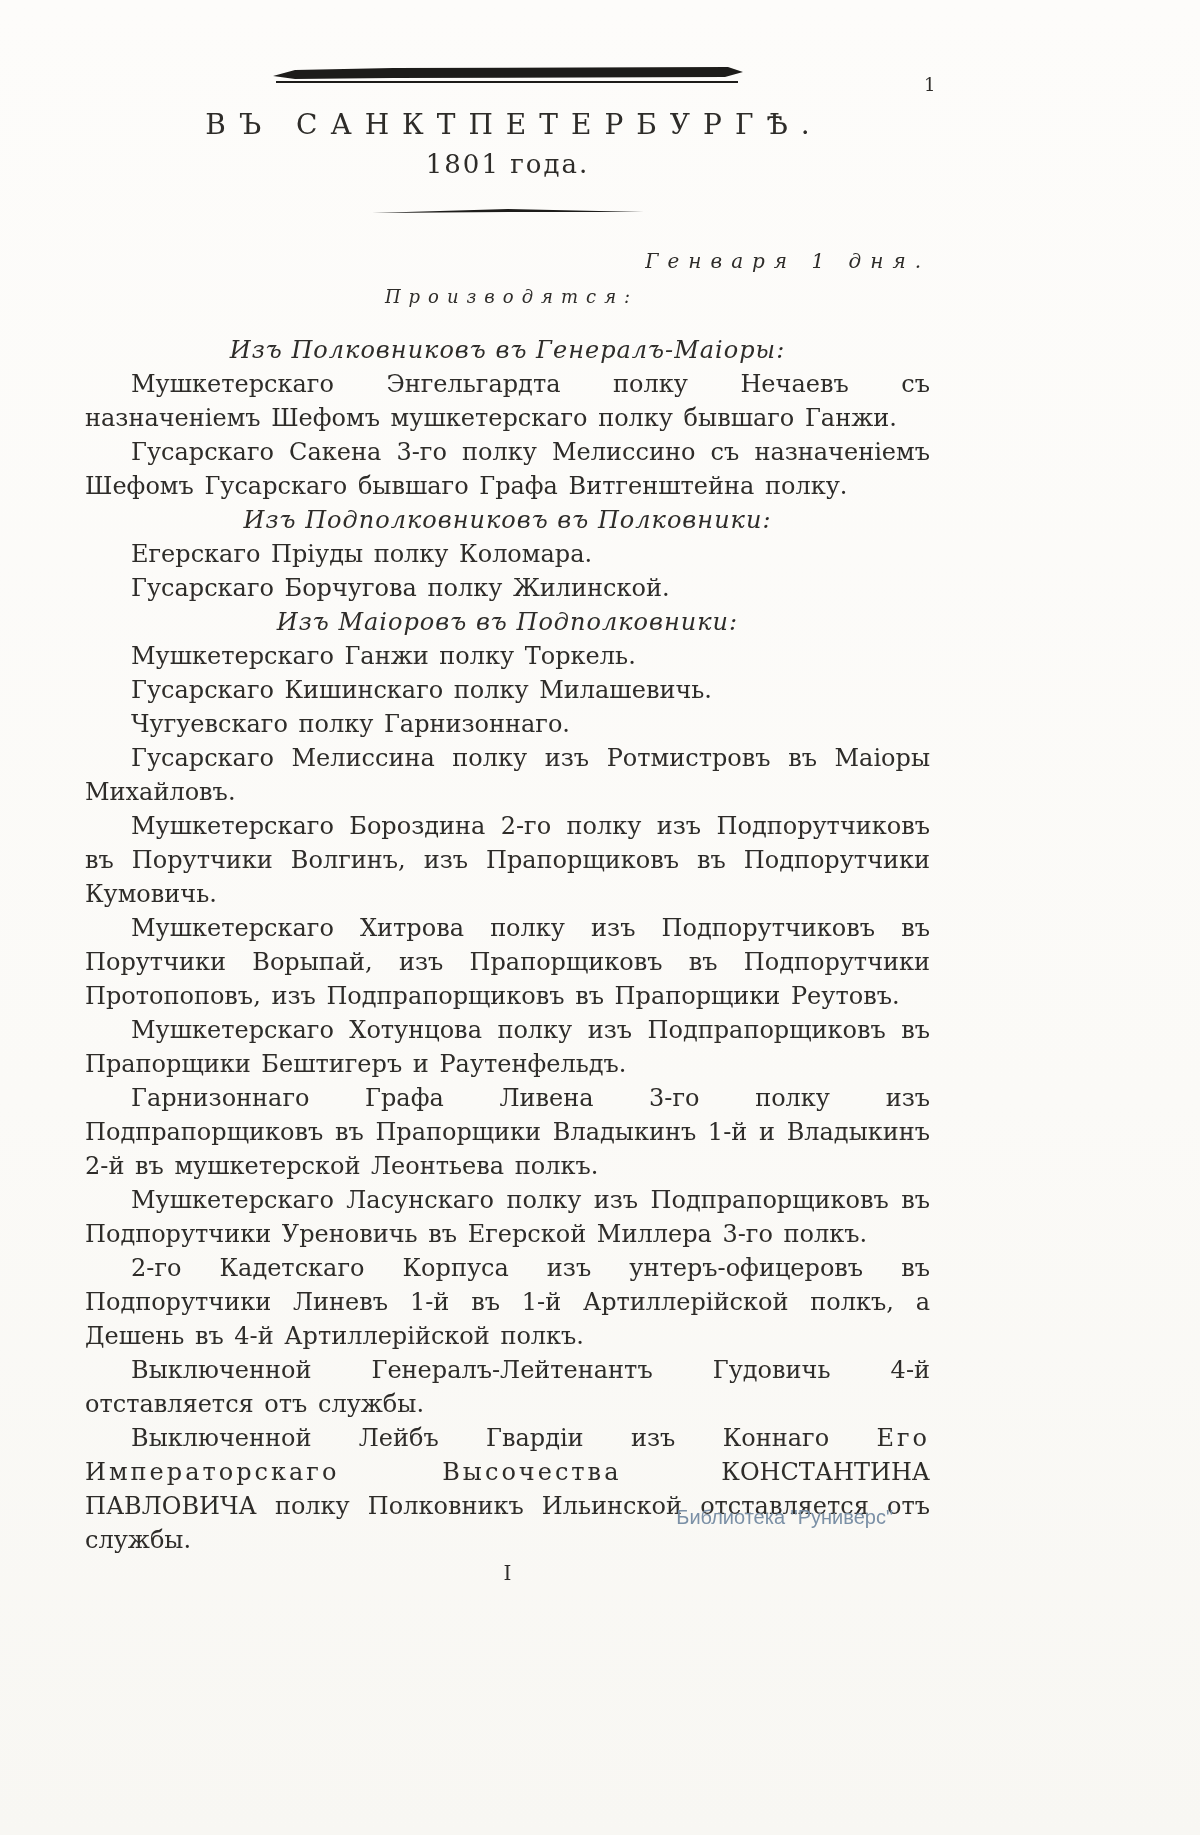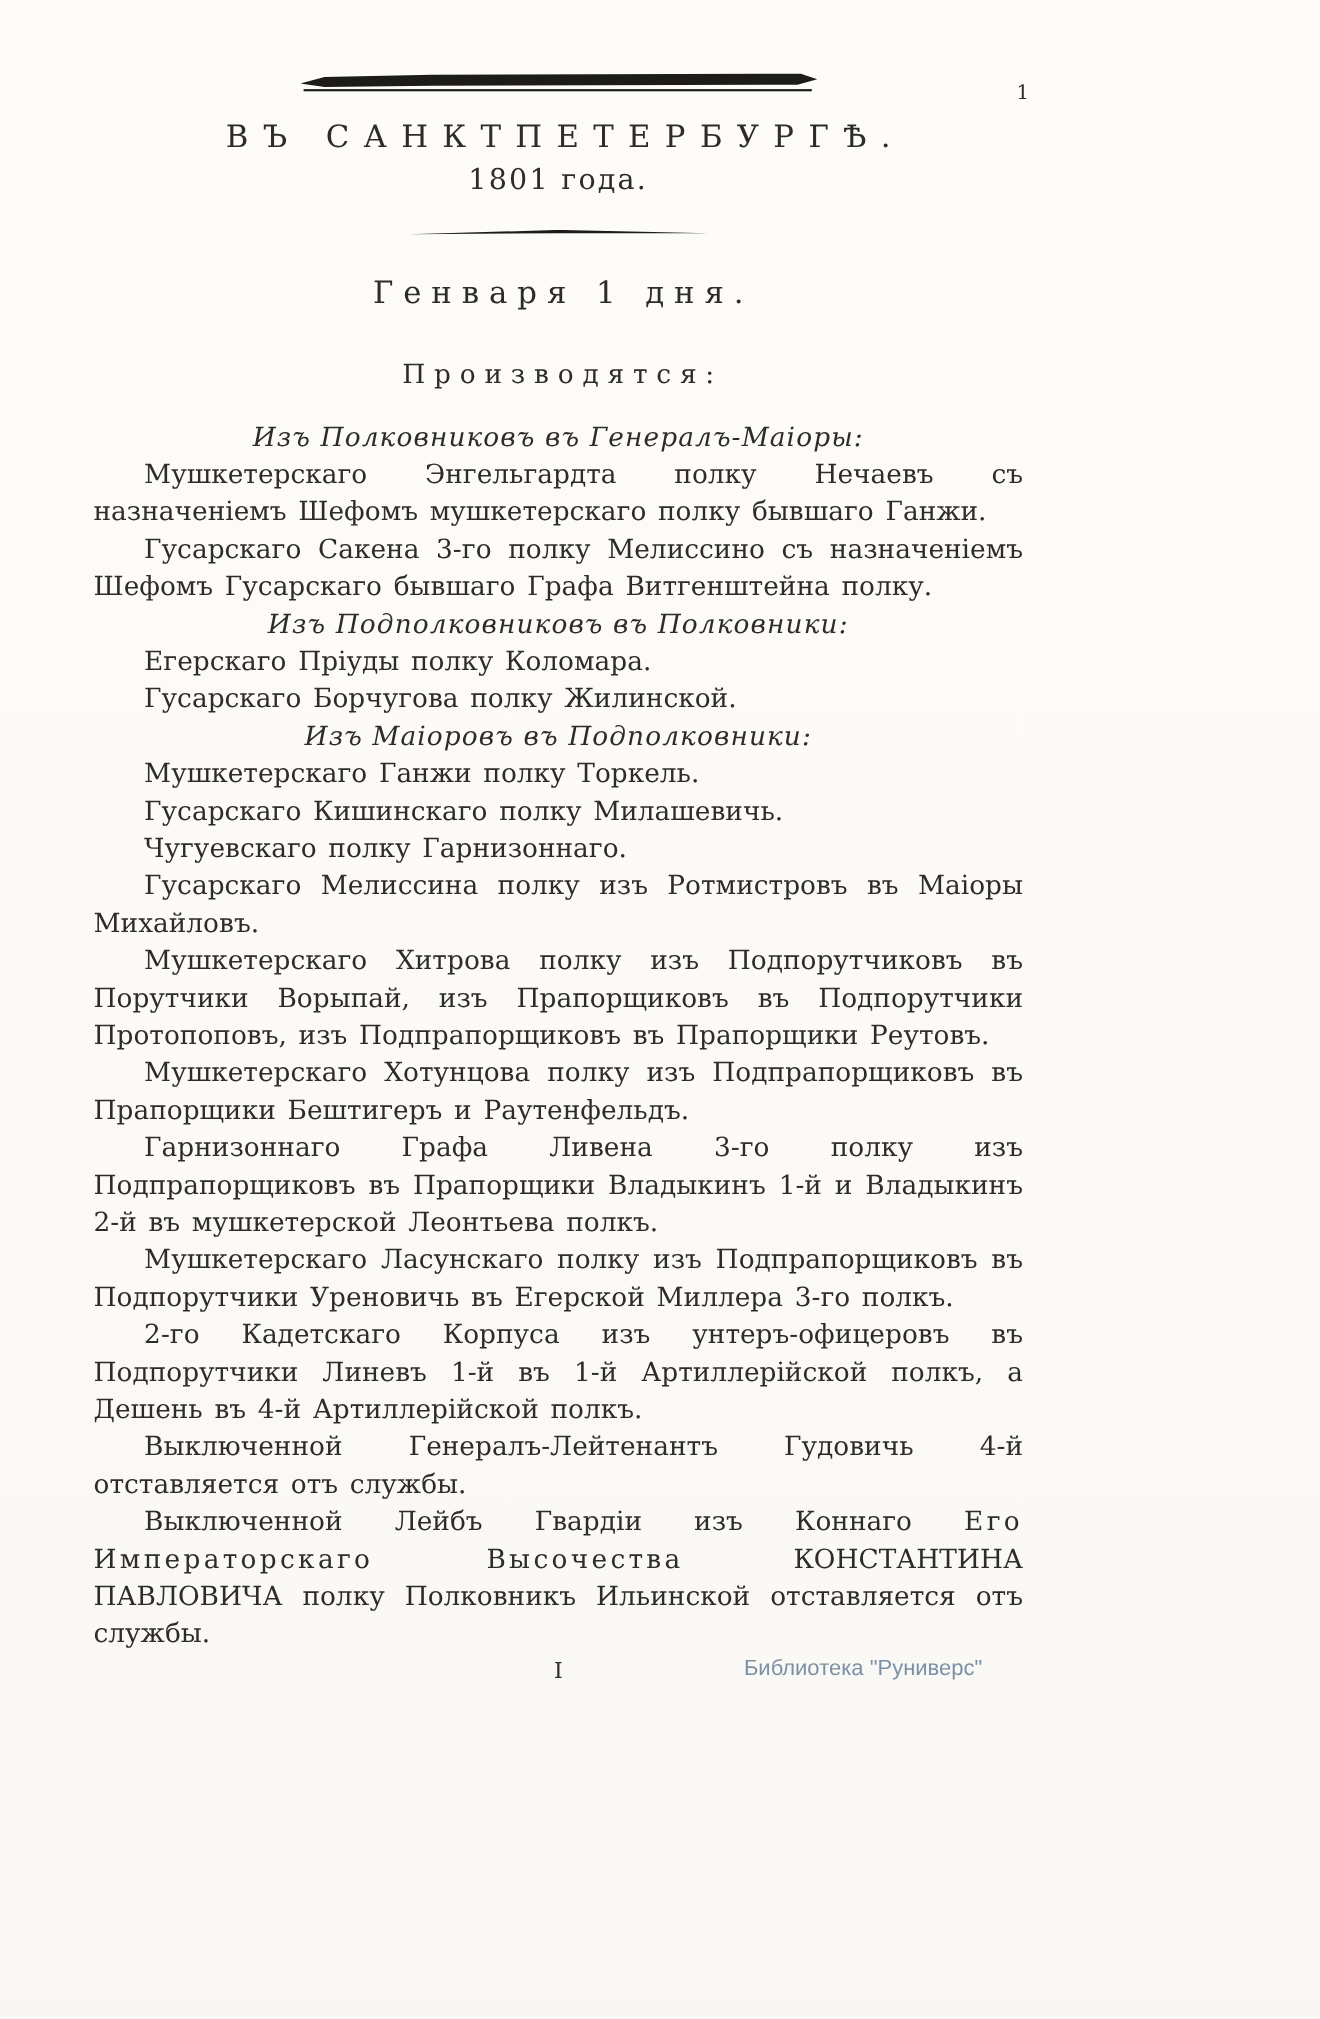"Генваря 1 дня." .date-line { font-size: 28px -> 20px; font-style: none -> italic; text-align: center -> right }
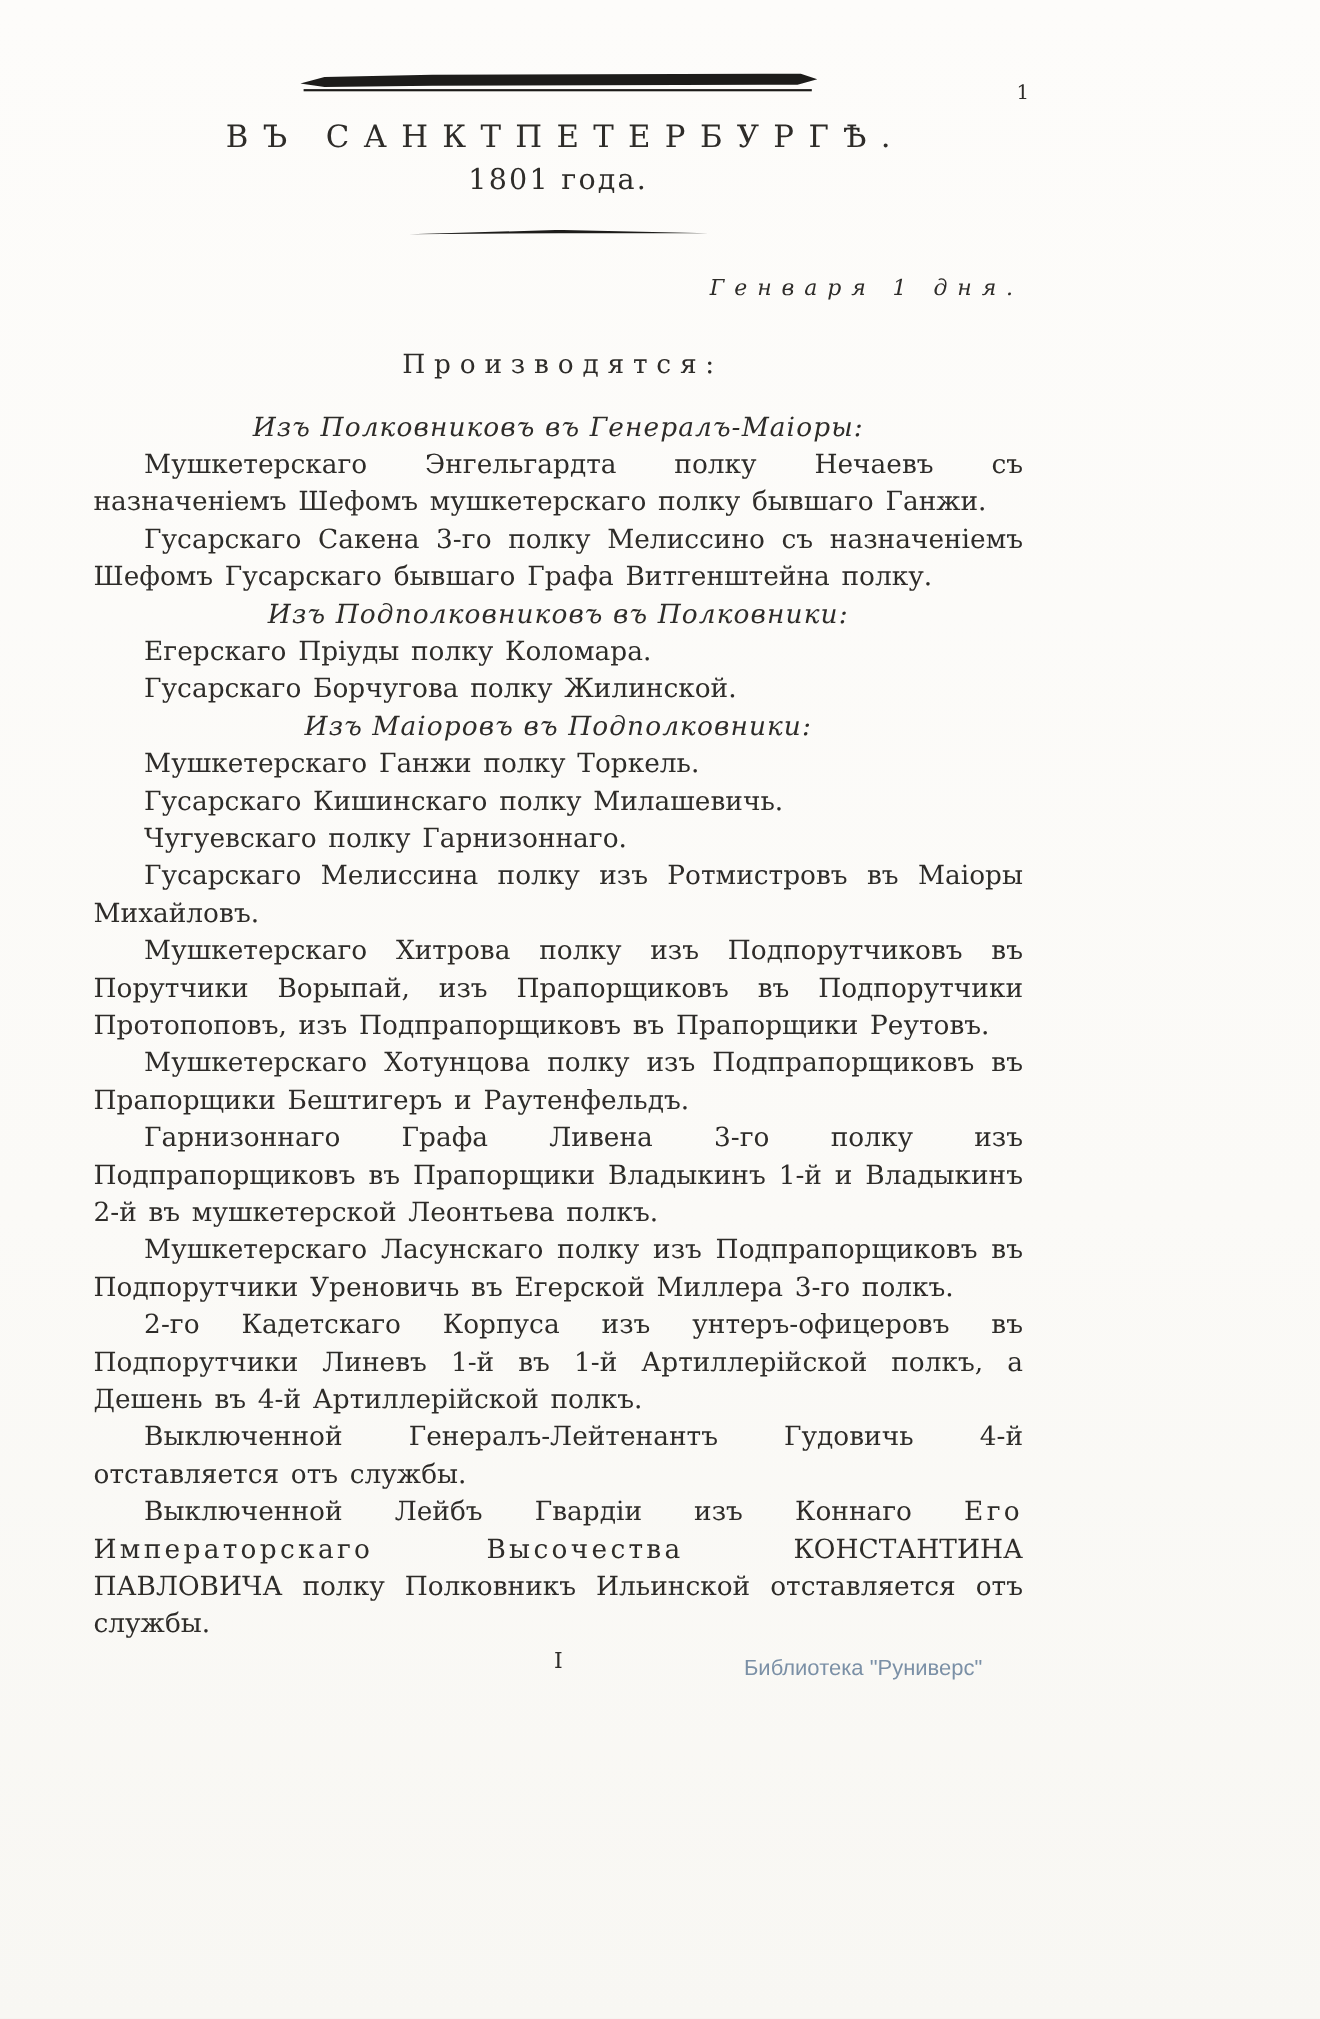"Производятся:" .action-line { font-size: 24px -> 18px; font-style: none -> italic; margin-top: 44px -> 13px }
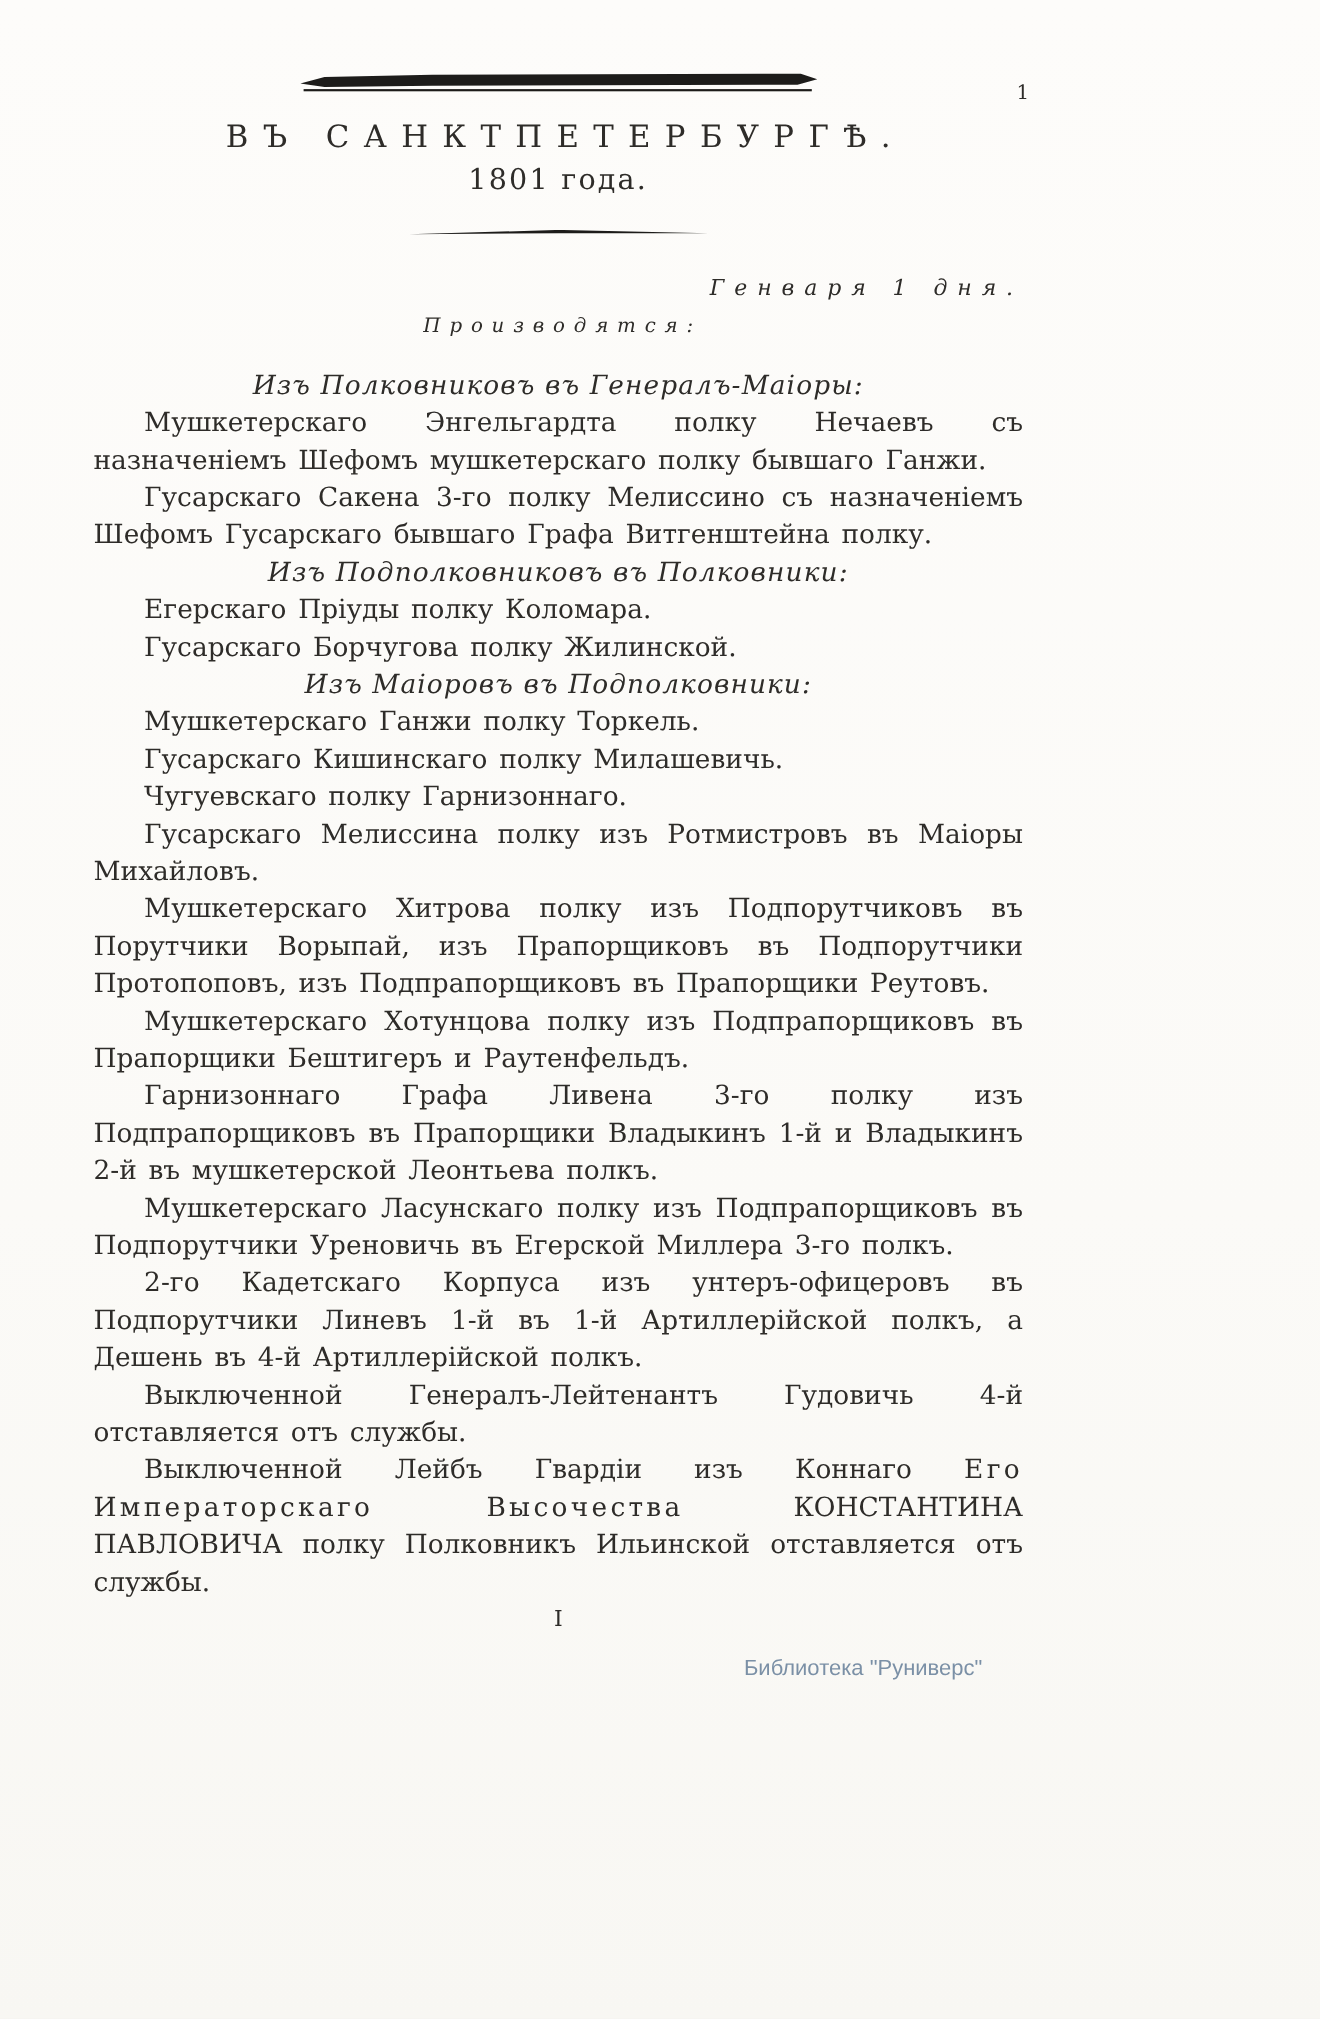"Мушкетерскаго Бороздина 2-го полку изъ" p.para { html: none -> <p>Мушкетерскаго Бороздина 2-го полку изъ Подпорутчиковъ въ Порутчики Волгинъ, изъ Прапорщиковъ въ Подпорутчики Кумовичь.</p> }
